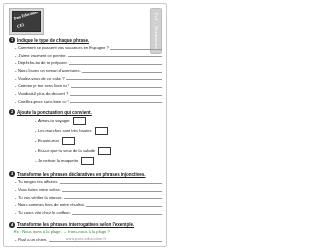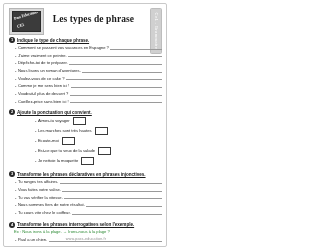"Les types de phrase" div.title { html: <div>Les types de phrase</div> -> none }
